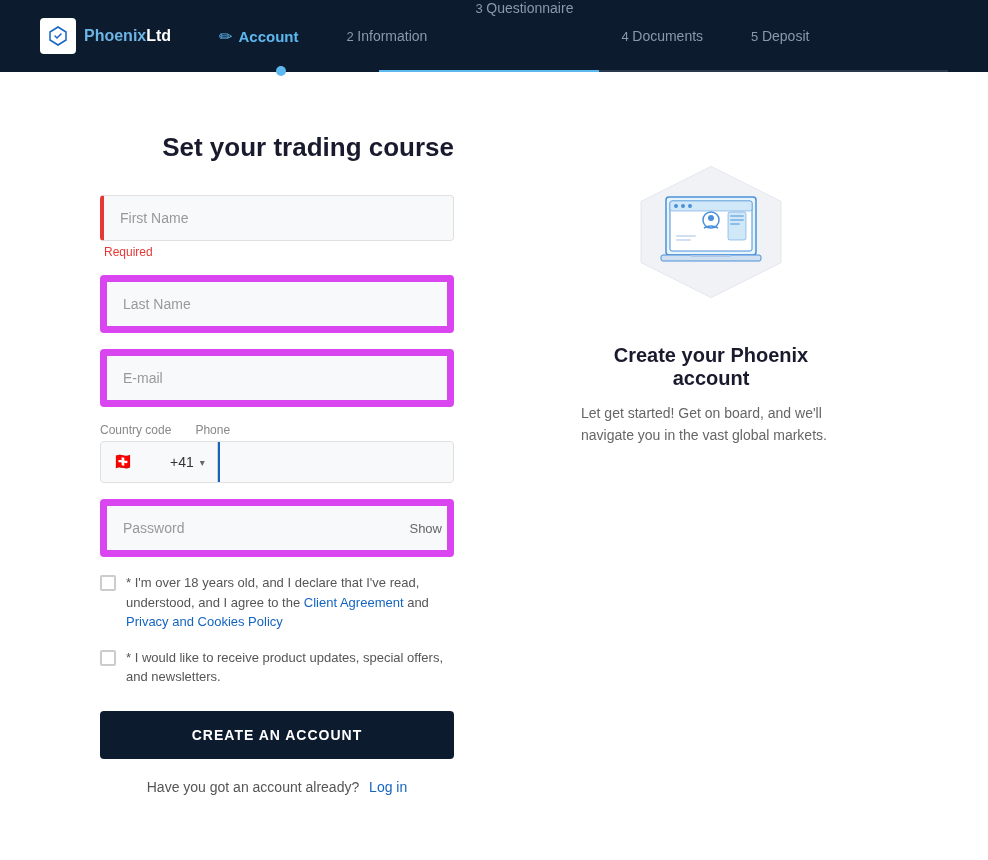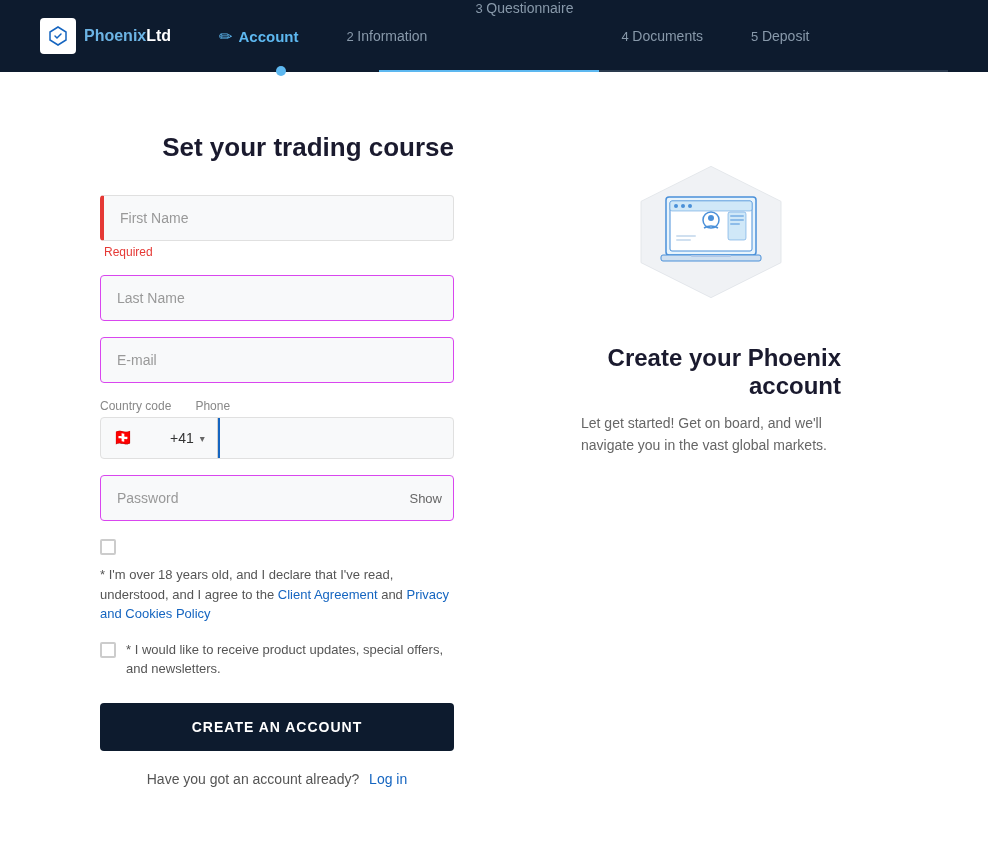"Last Name" .form-input { border: 1px solid #d946ef -> 7px solid #d946ef }
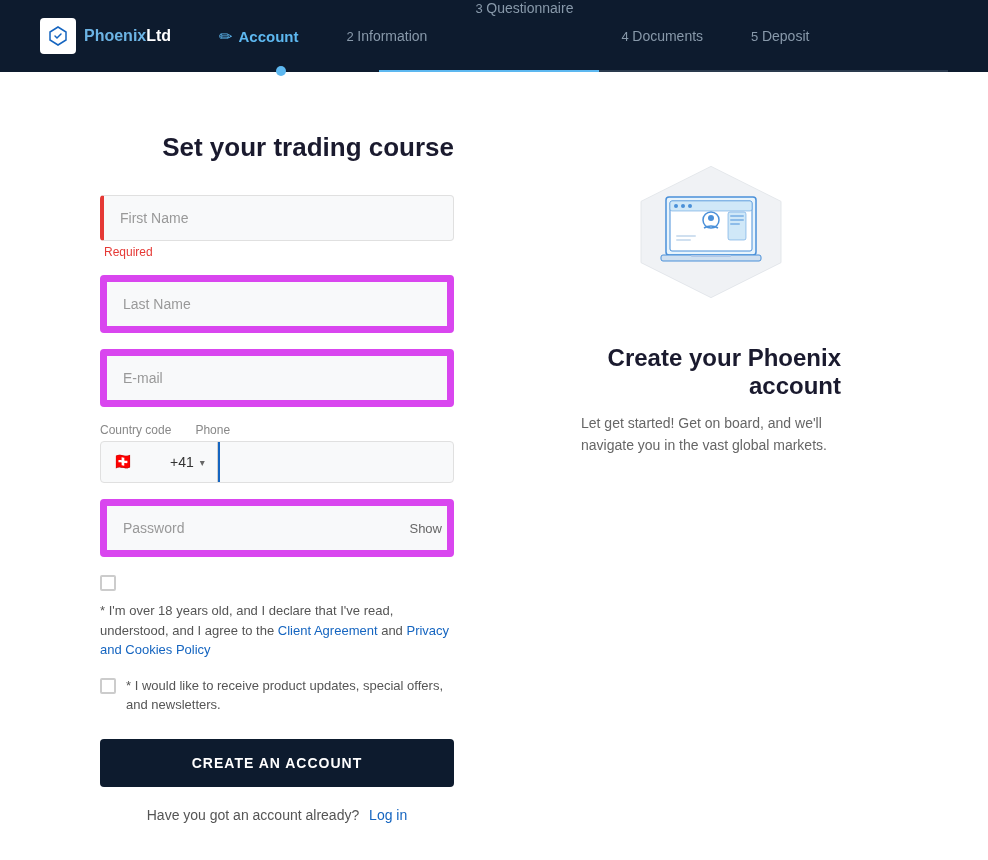"Create your Phoenix account" .create-account-title { font-size: 24px -> 20px; text-align: right -> center }
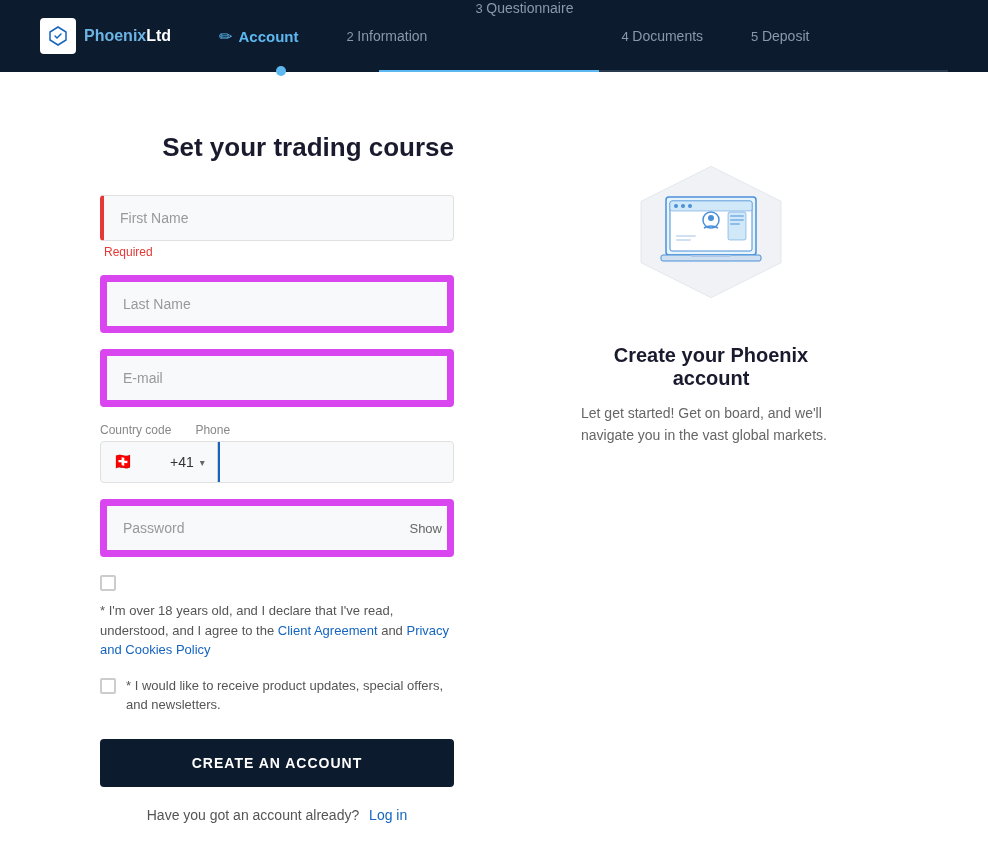"* I'm over 18 years" div.checkbox-row { flex-direction: column -> none }
